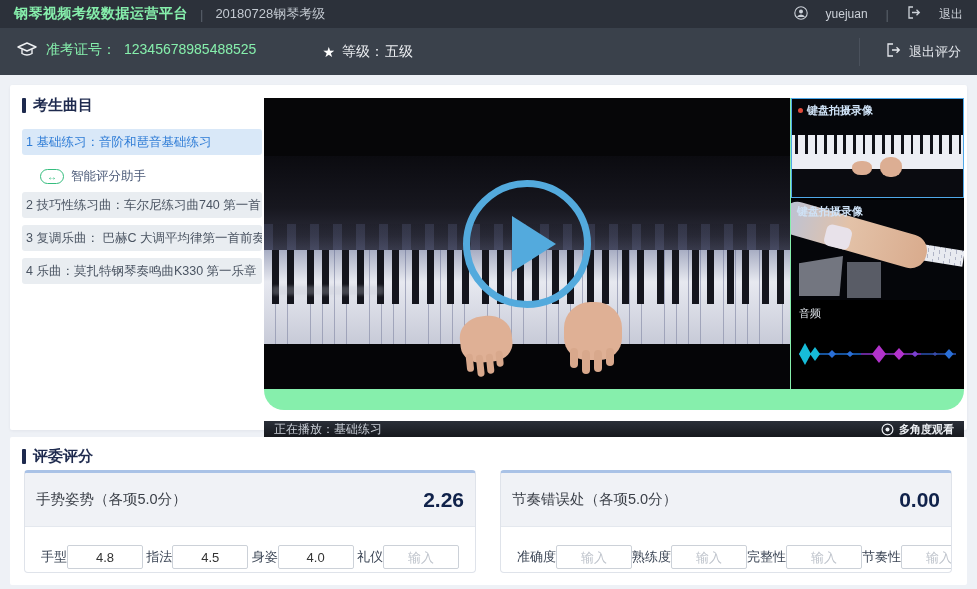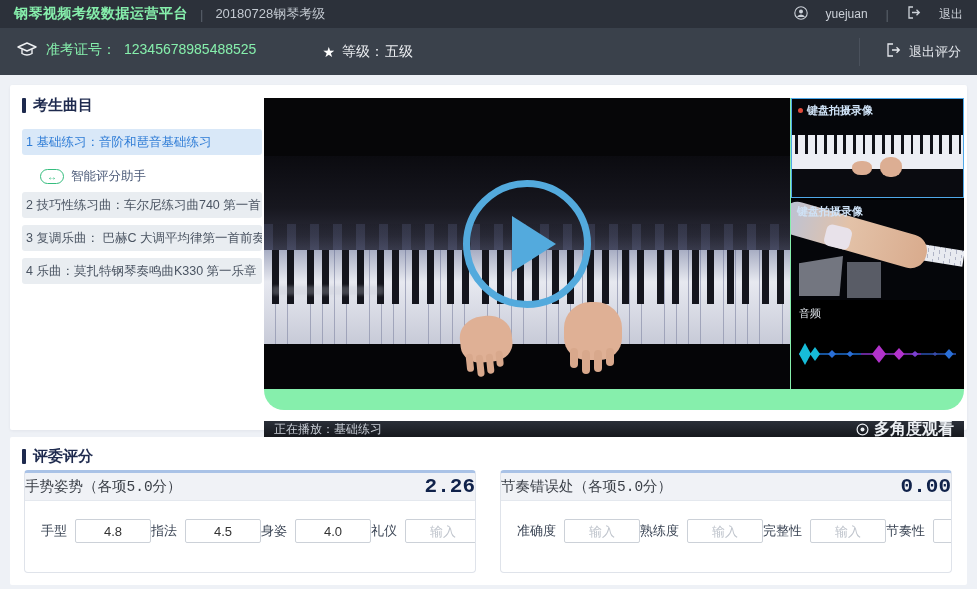"多角度观看" .multi-angle { font-size: 16px -> 11px }
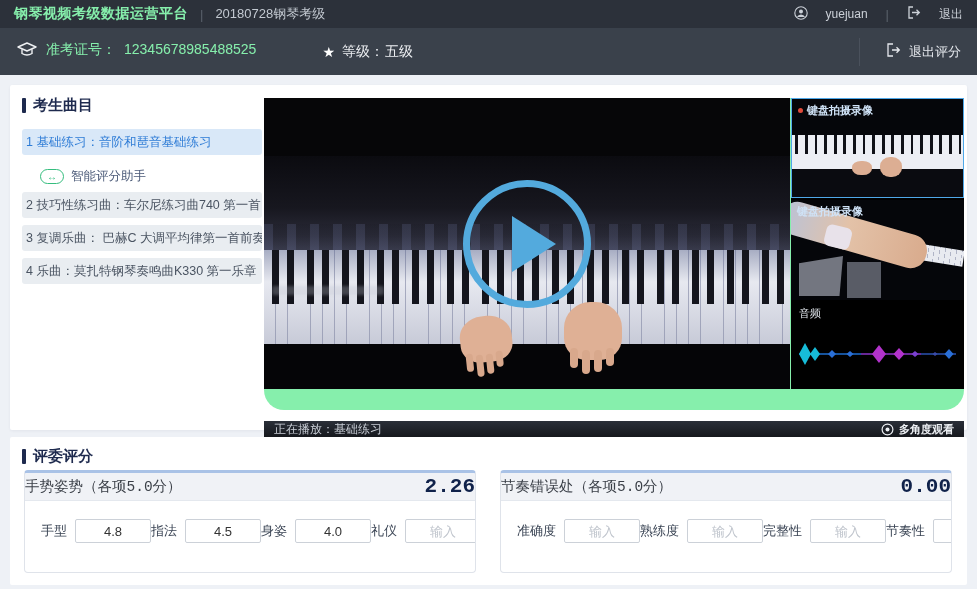"手势姿势（各项5.0分）" .panel-header { font-family: Liberation Mono, monospace -> none; height: 28px -> 54px; padding: 0 0 -> 0 11px }
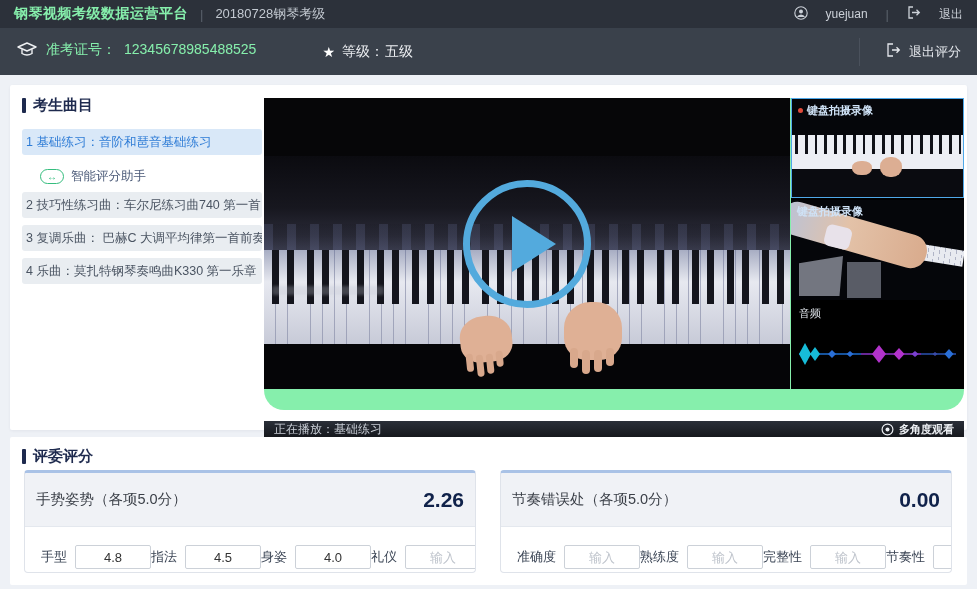"手型" .field { gap: 8px -> none }
